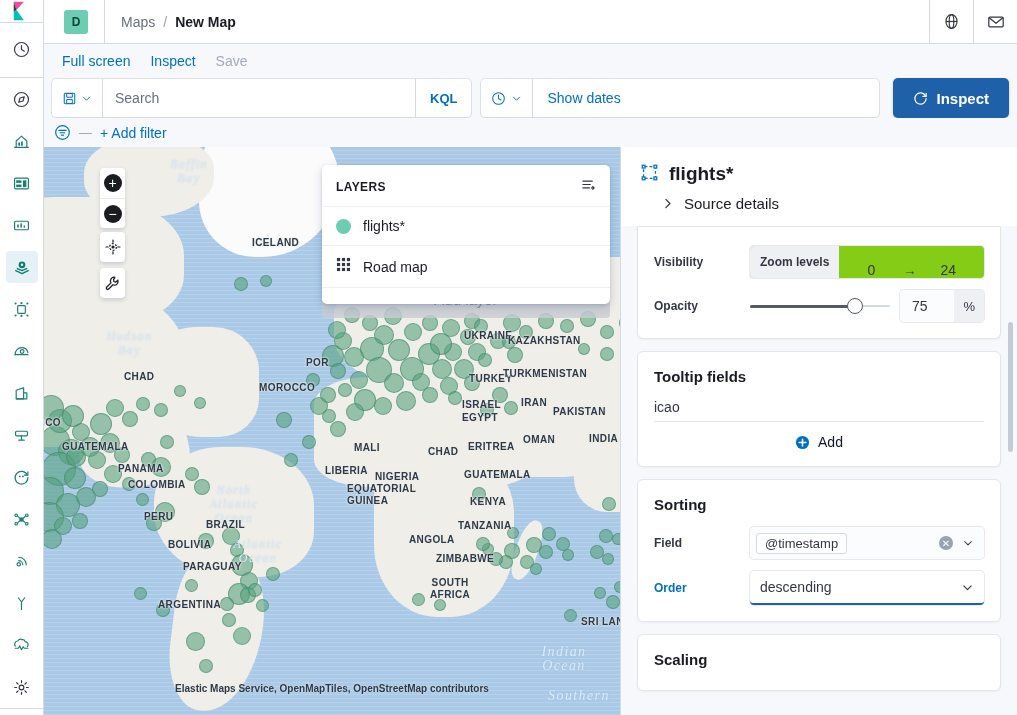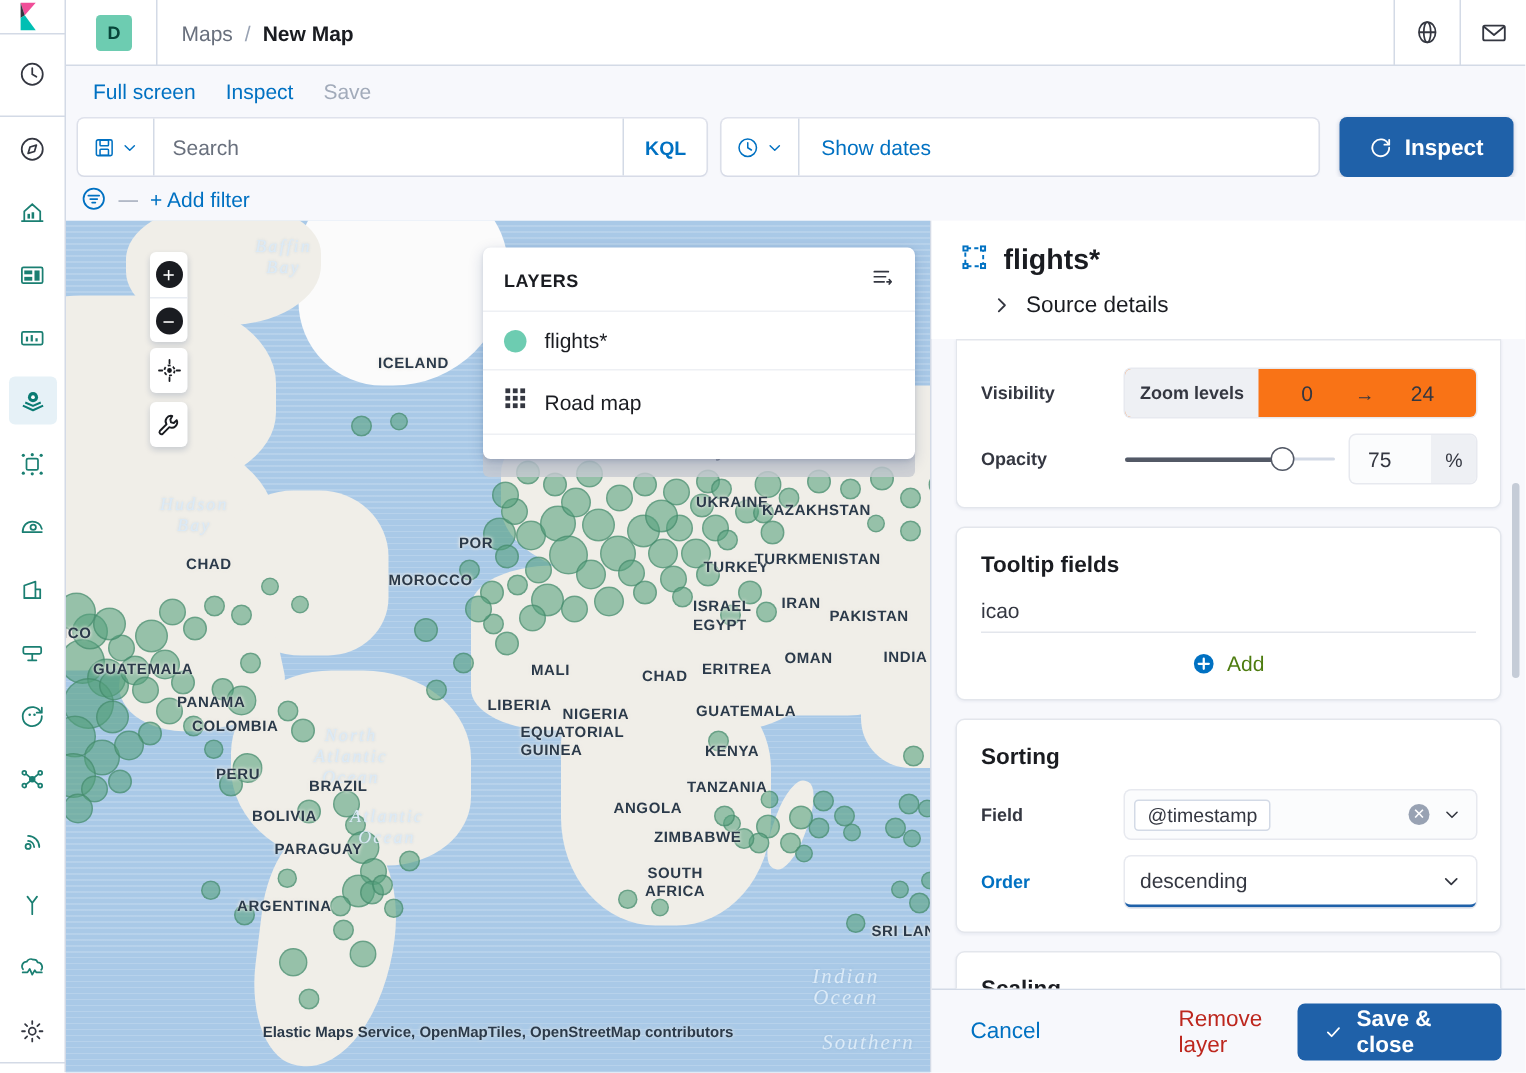"Zoom levels" .zoom-group { align-items: center -> flex-end; background: #f97316 -> #84cc16 }
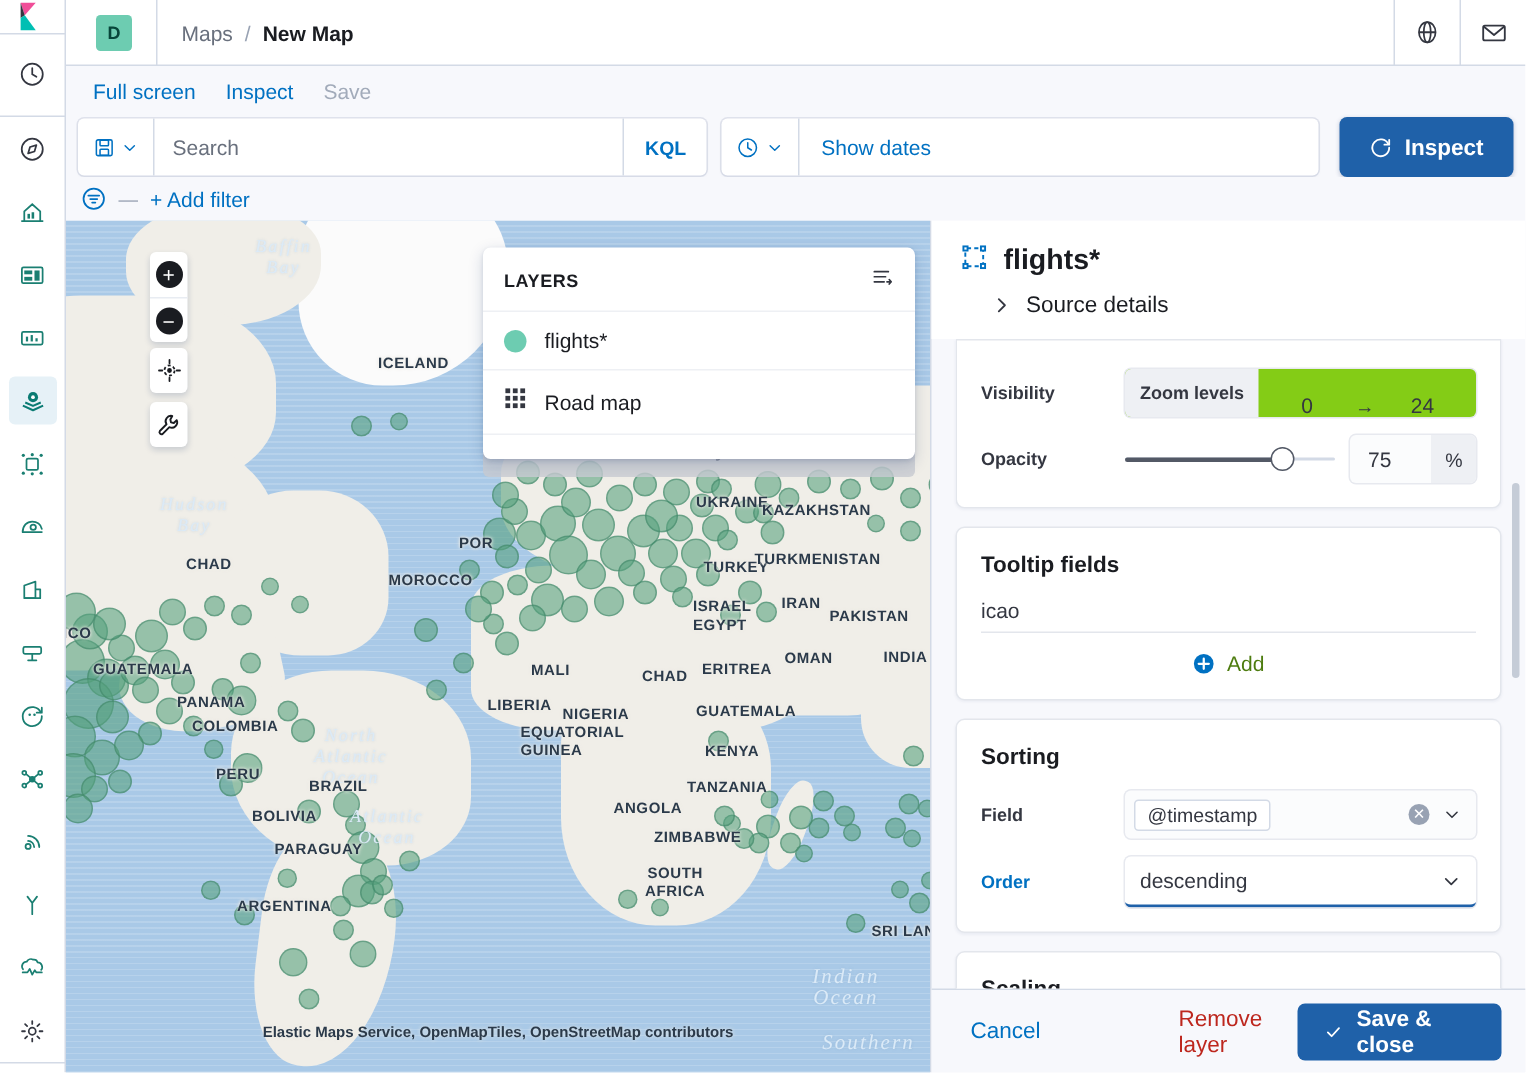"Add" .add-link { color: #4d7c0f -> #0f172a }
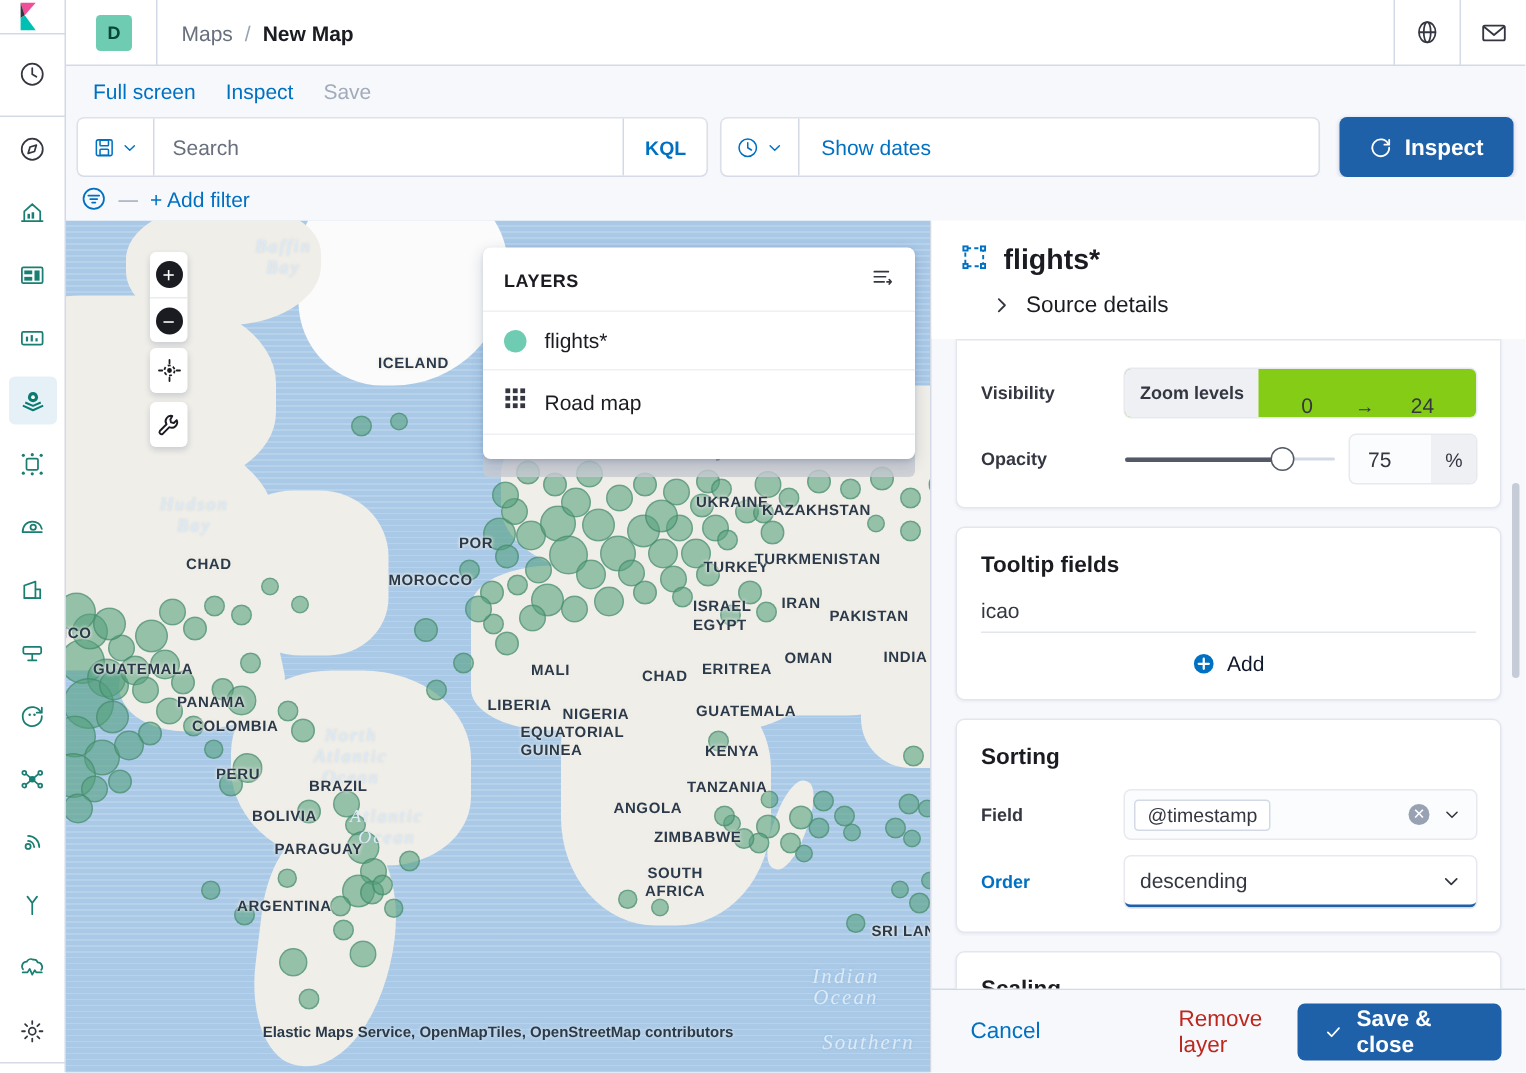"Cancel" div.rp-footer { html: <div> <span>Cancel</span> <span>Remove layer</span> <div> <svg> <path></path> </svg> <span>Save &amp; close</span> </div> </div> -> none }
